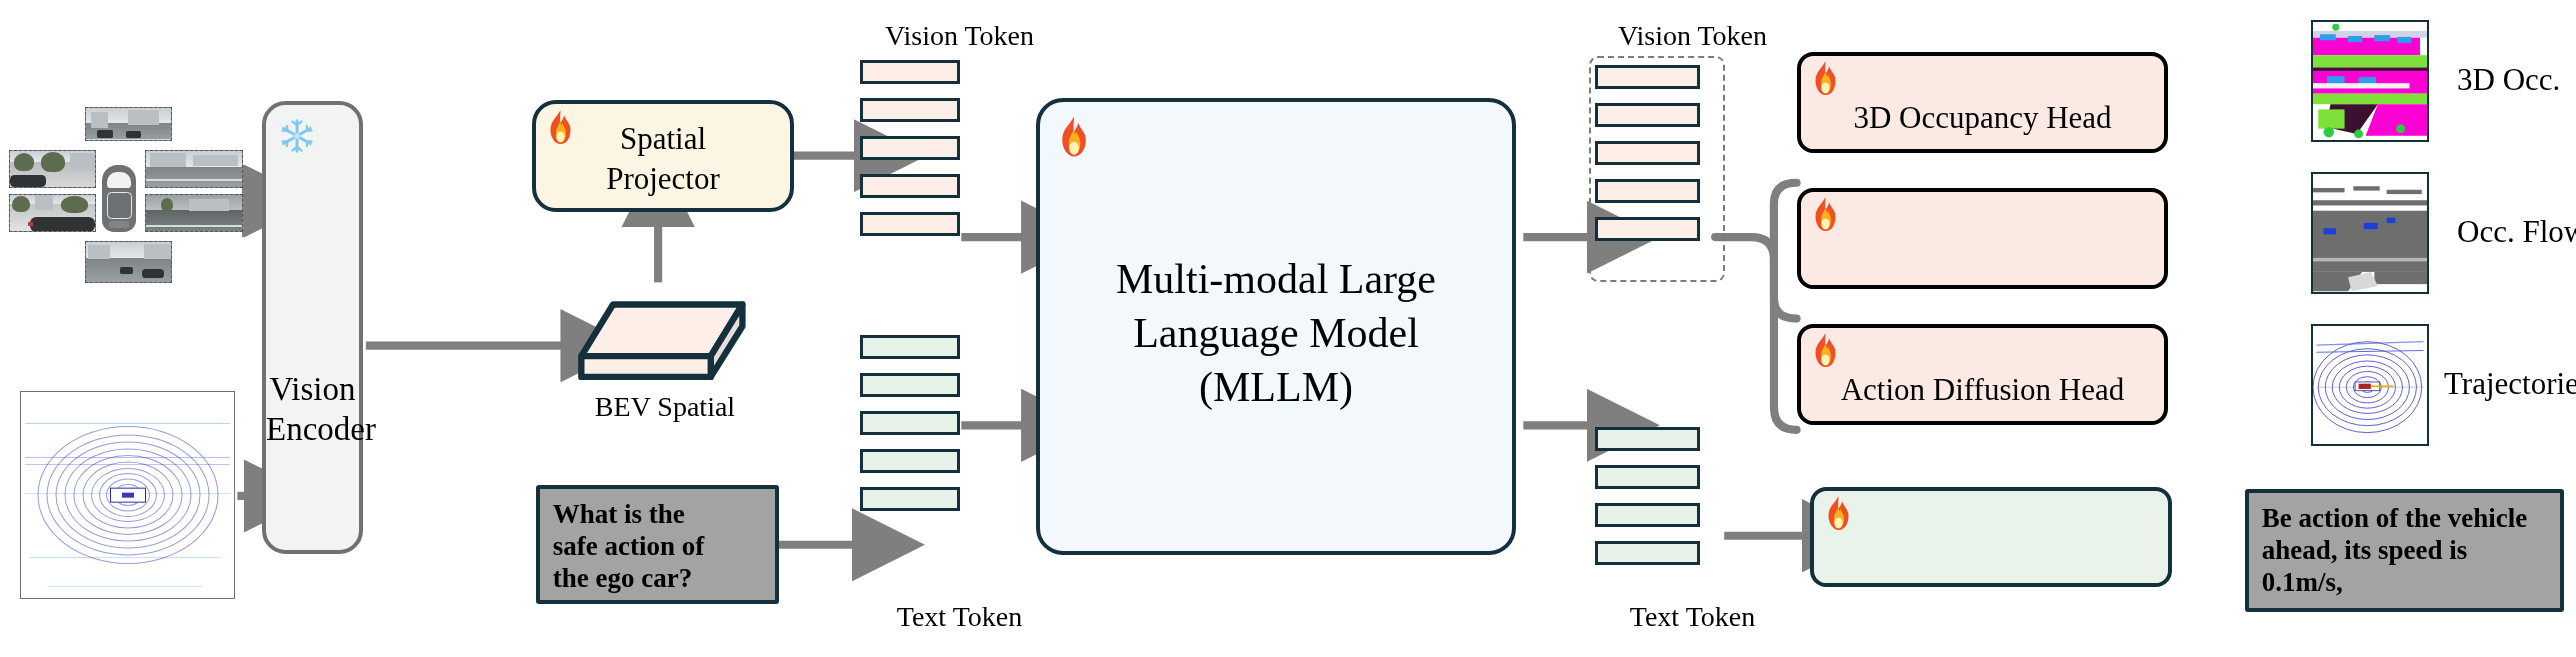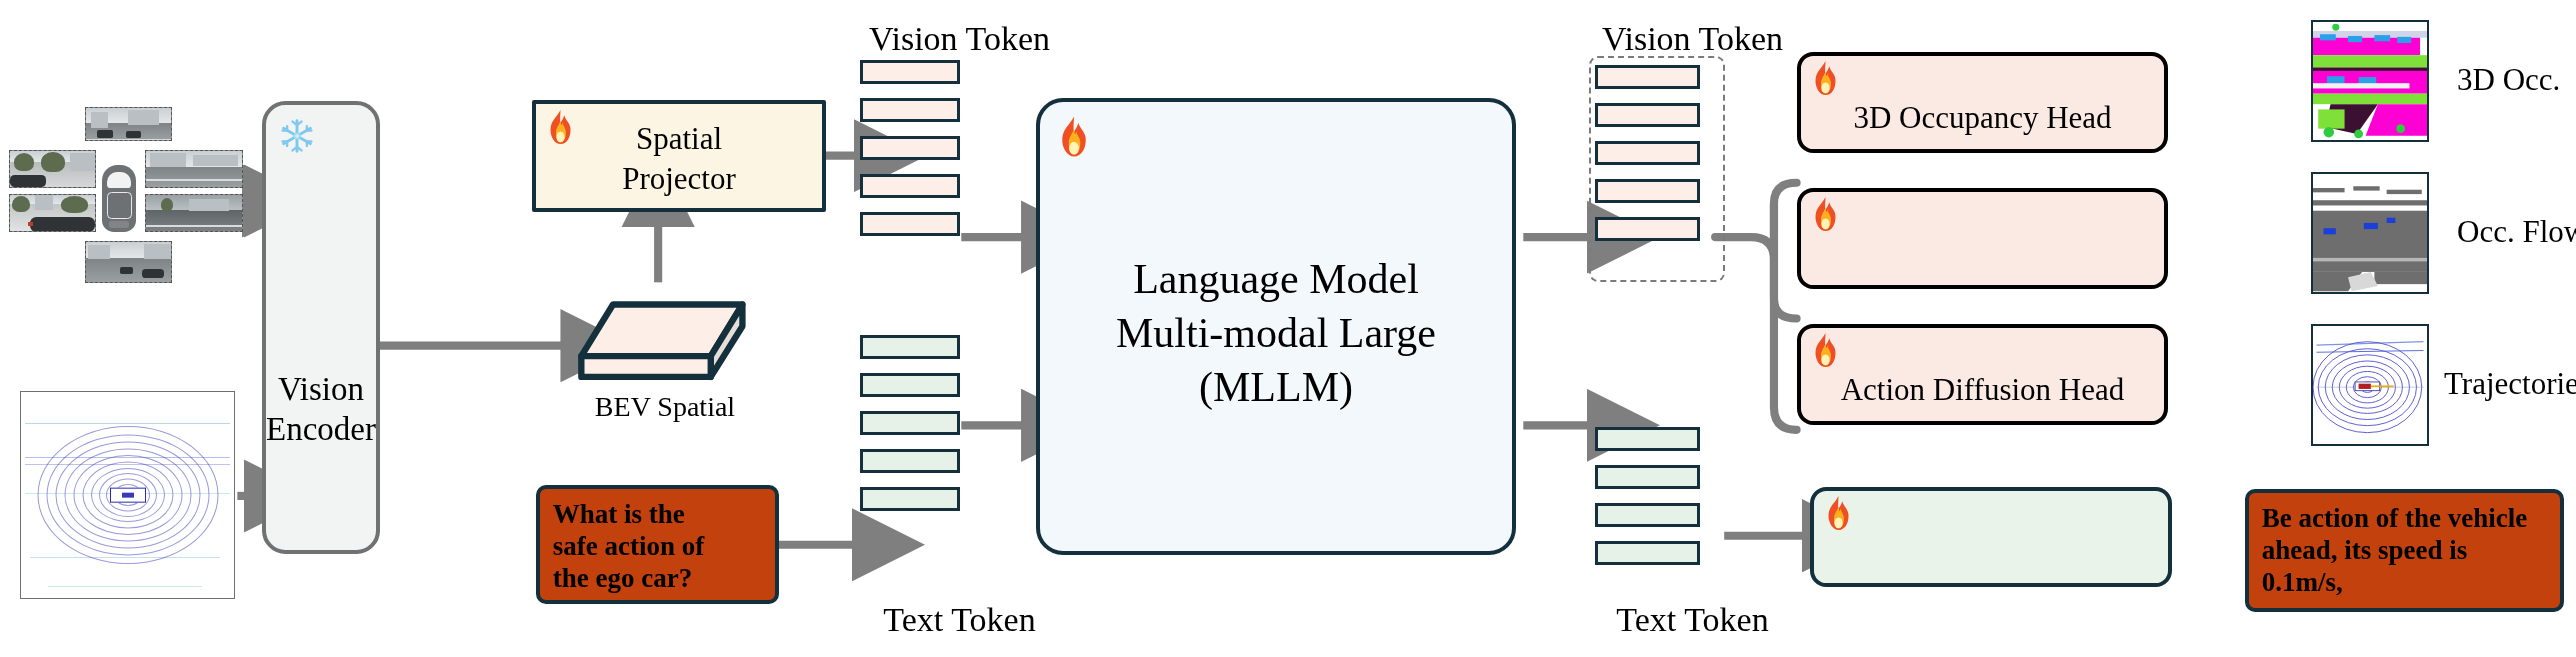"Vision Token" .lbl-30 { font-size: 34px -> 28px }
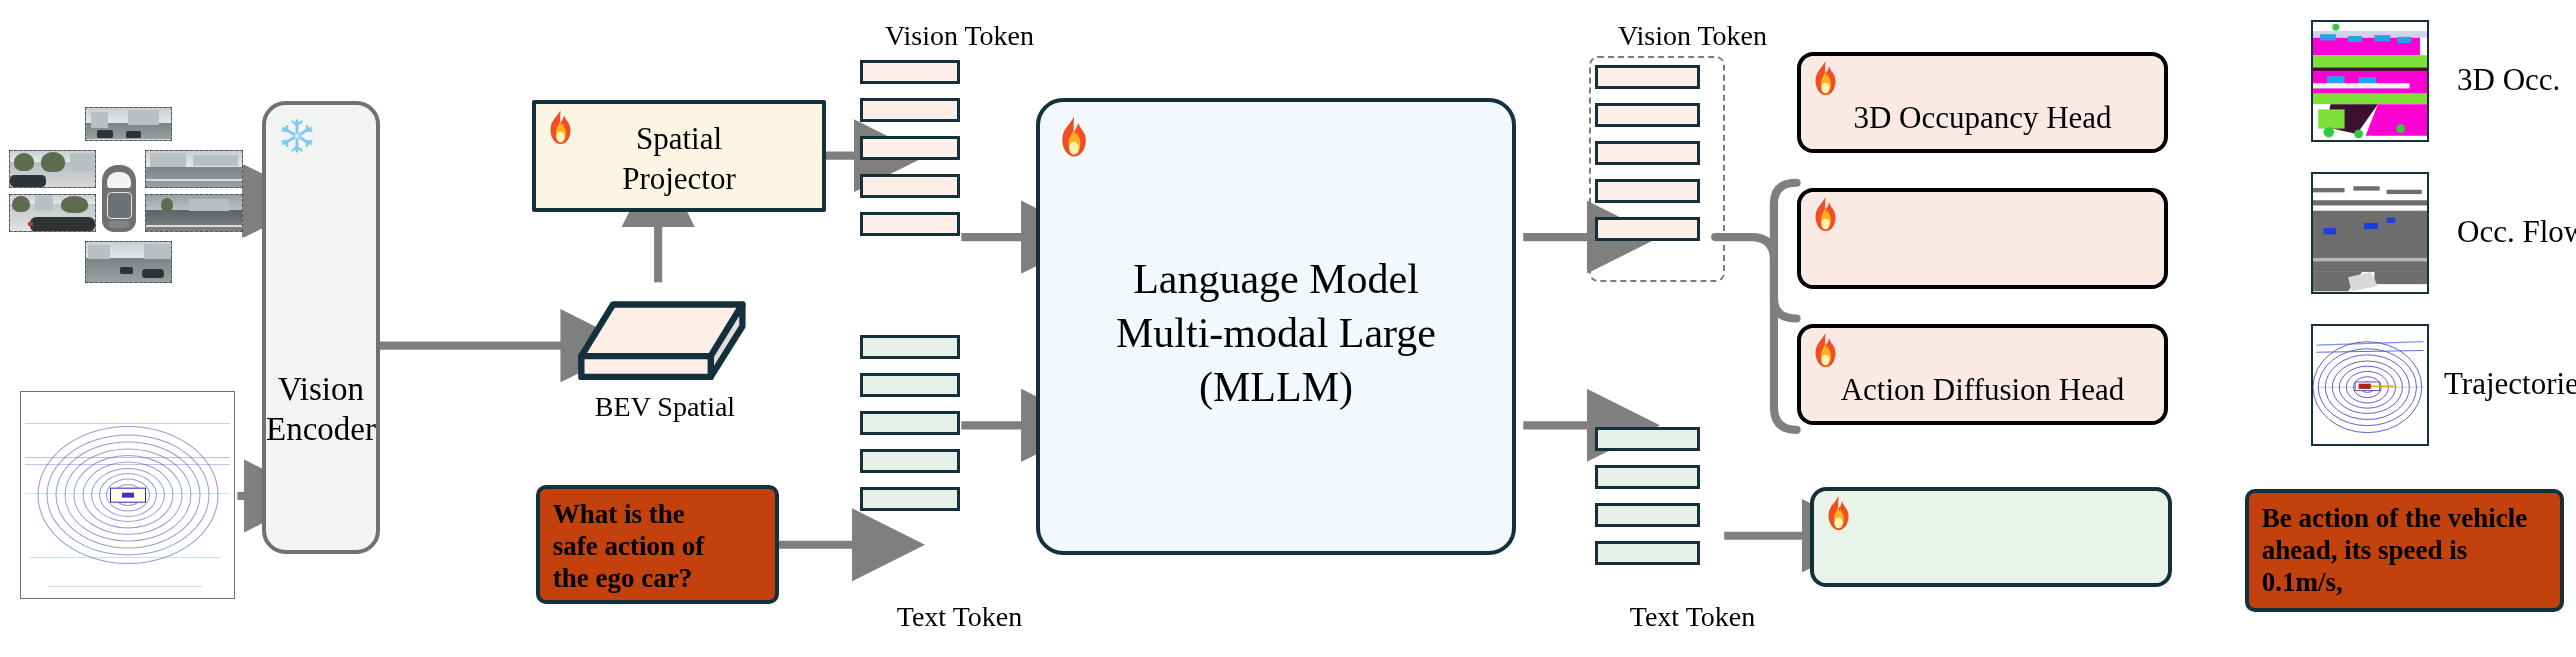"Spatial" .sp-box { border-radius: 2px -> 24px; width: 294px -> 262px }
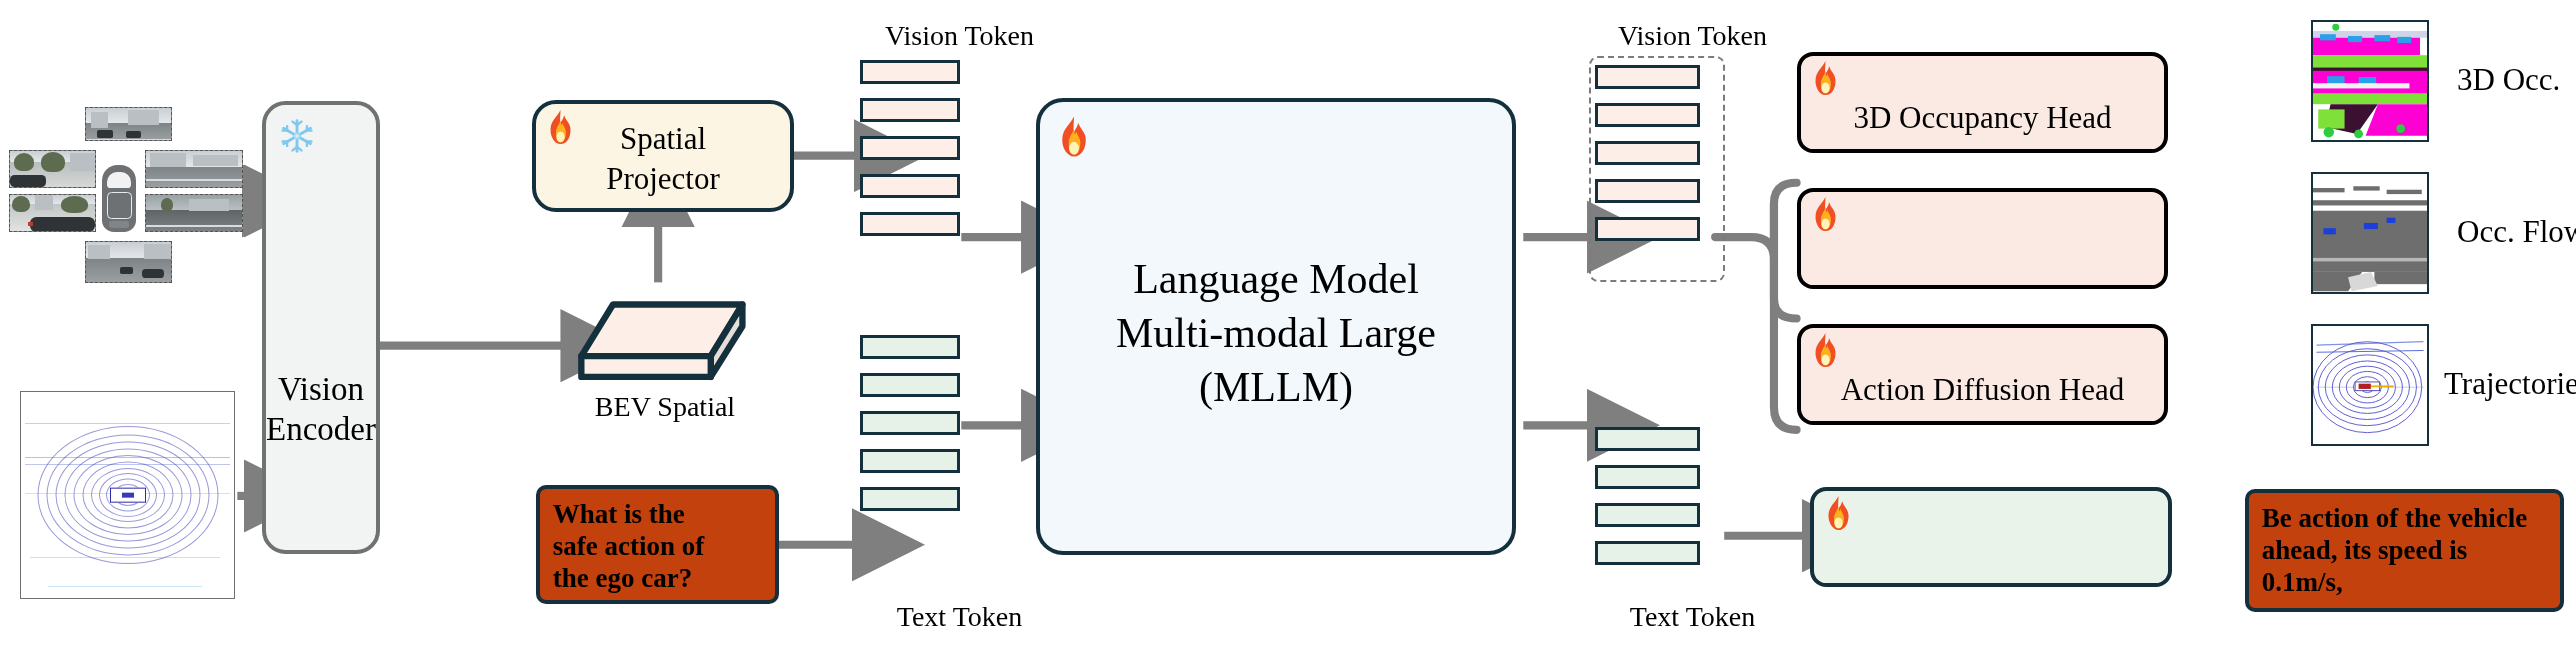"Language Model" div { order: before "Multi-modal Large" -> after "Multi-modal Large" }
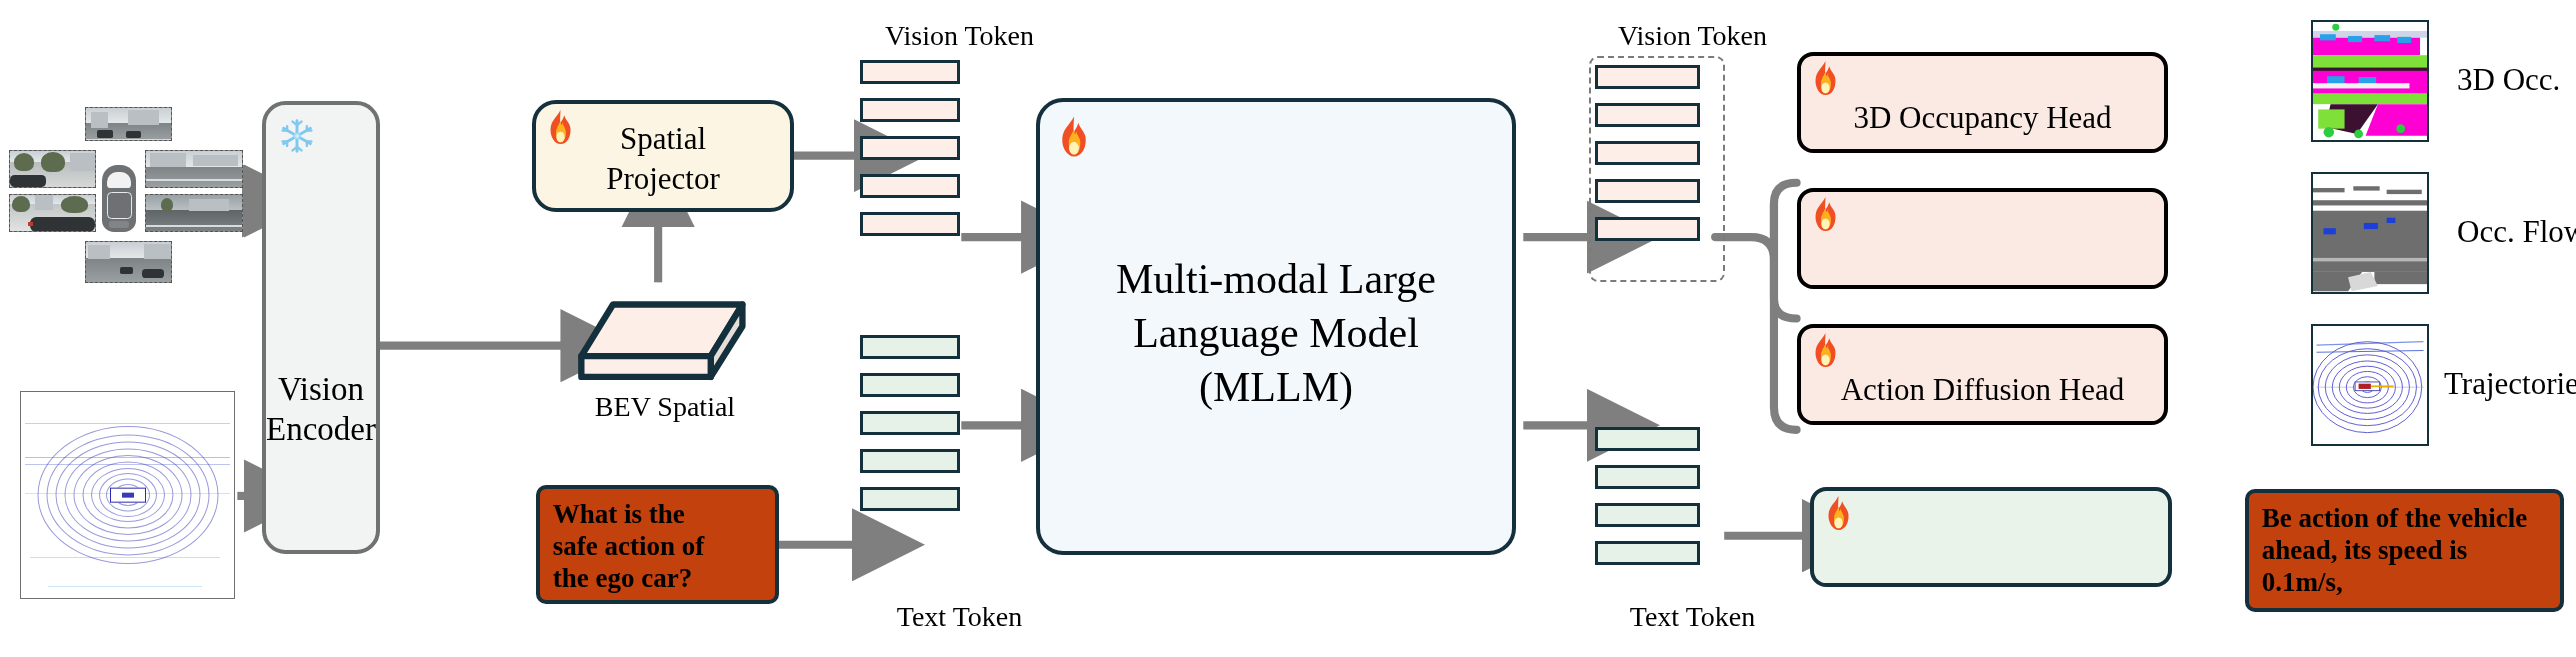"Vision" .enc-box { width: 118px -> 101px }
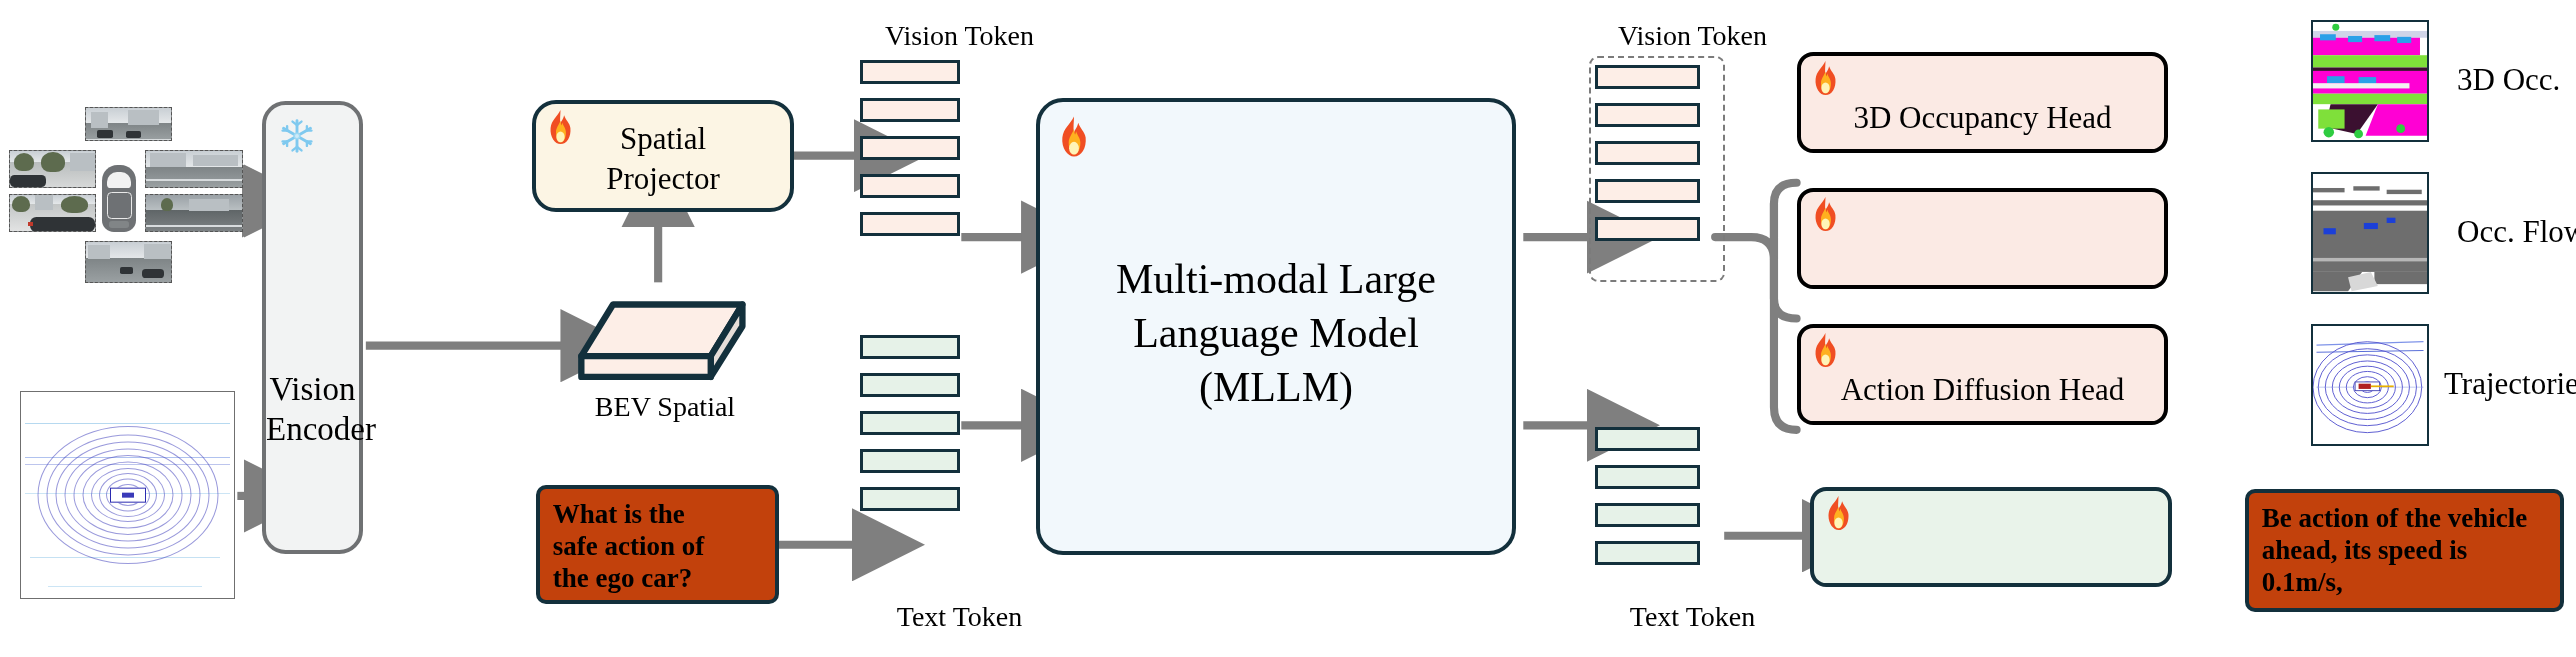"What is the" .bubble { background: #c2410c -> #a3a3a3; border-radius: 10px -> 3px }
